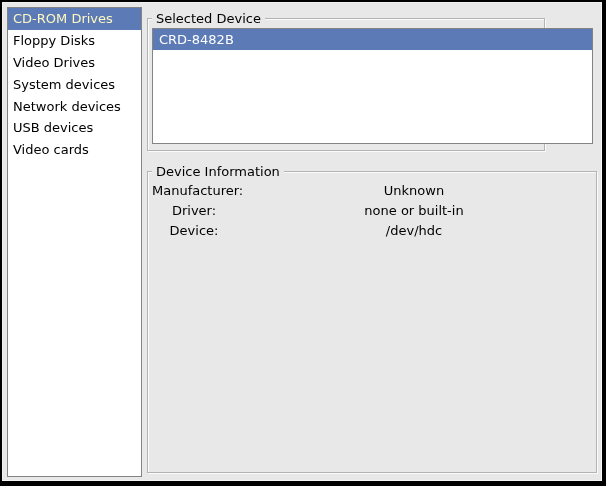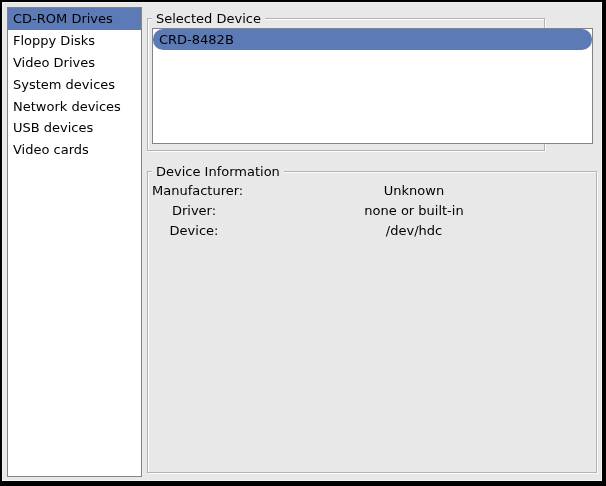"CD-ROM Drives" .sidebar-item.selected { color: #000000 -> #fef9c3 }
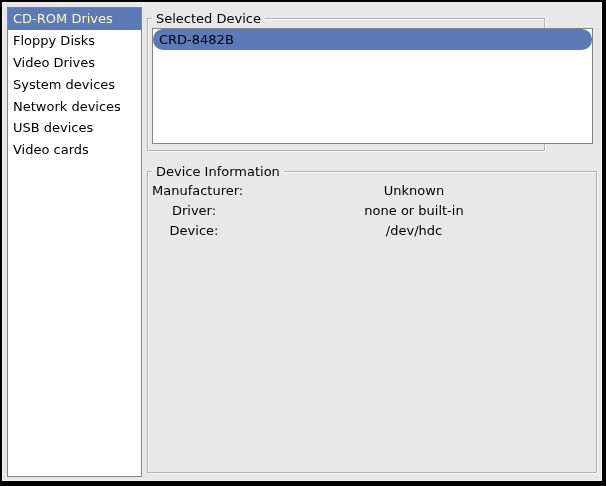"CRD-8482B" .device-row.selected { border-radius: 10px -> none; color: #000000 -> #ffffff }
